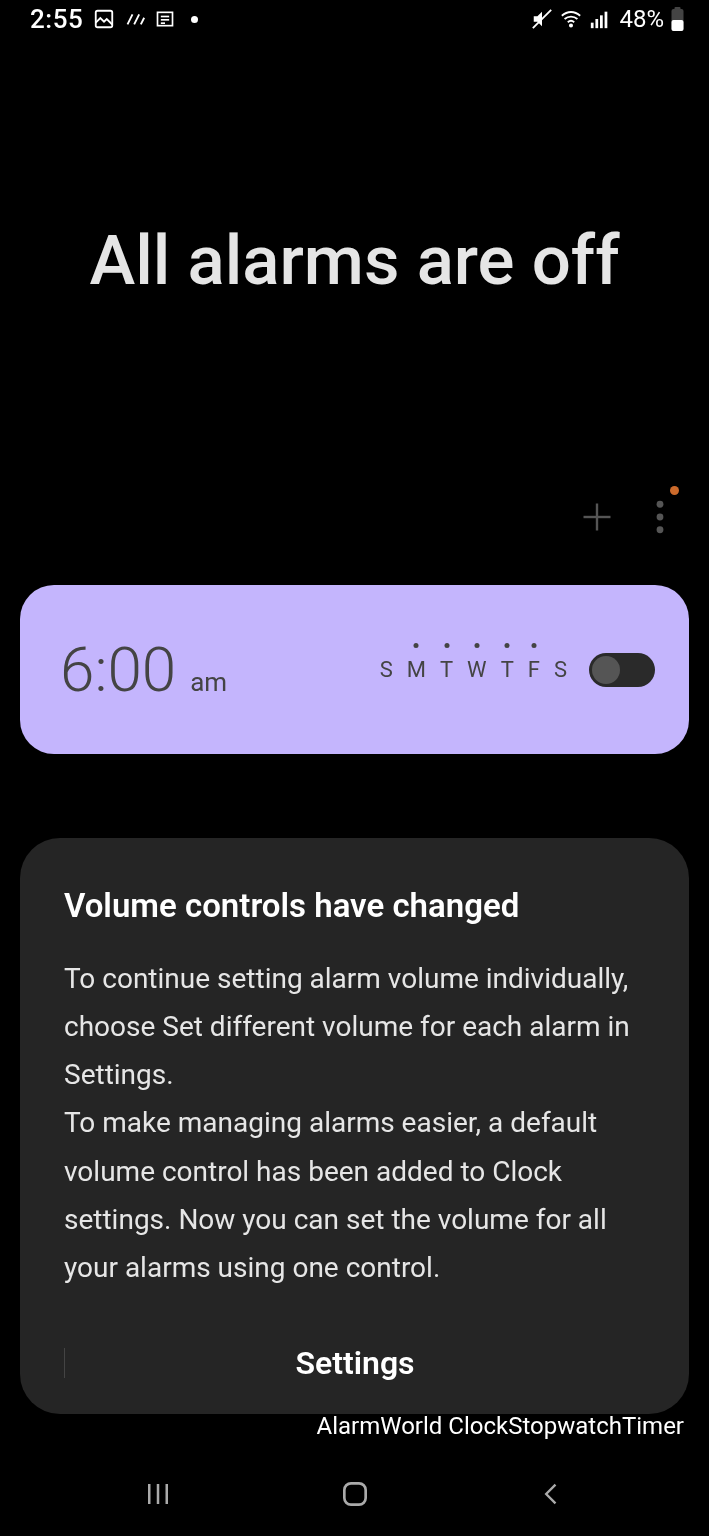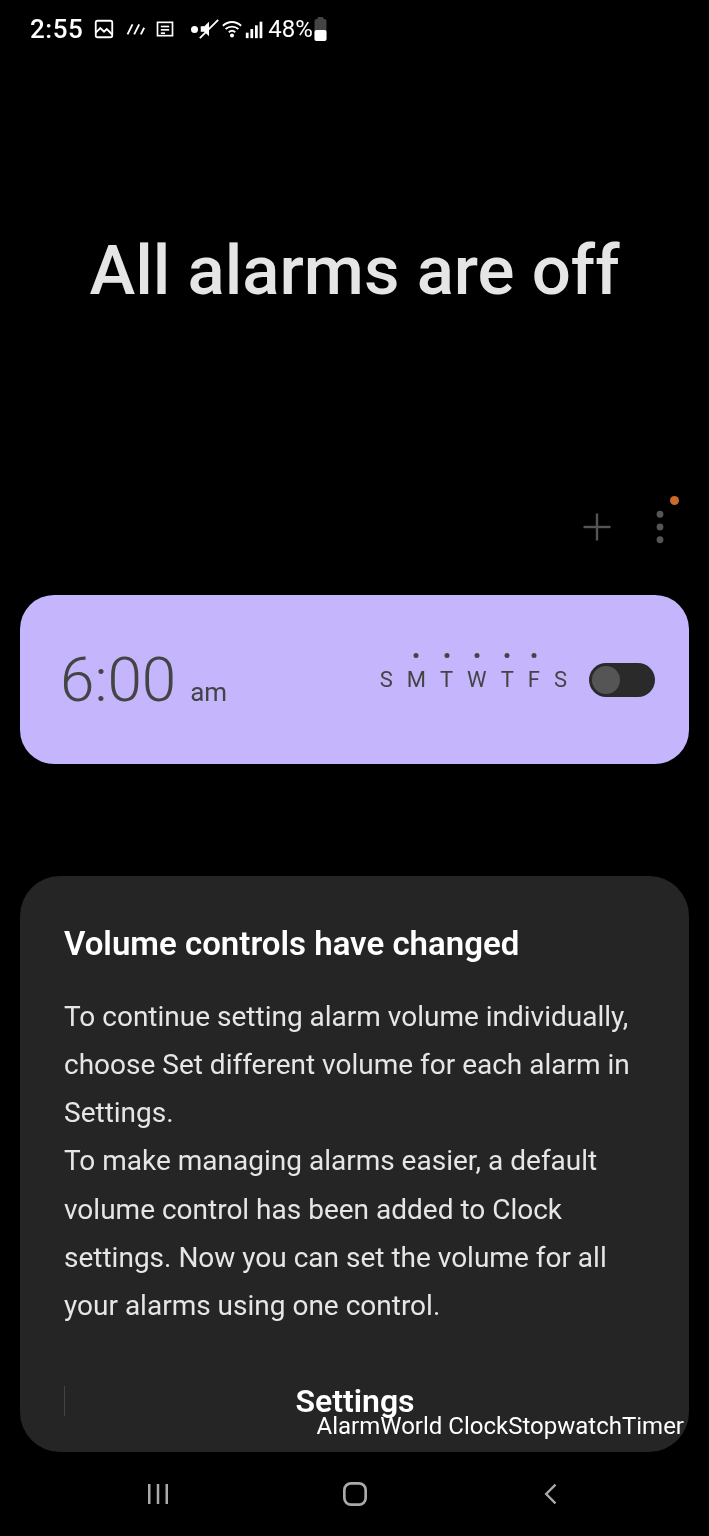"2:55" .status-bar { justify-content: none -> space-between; padding: 14px 24px 6px 30px -> 4px 24px 6px 30px }
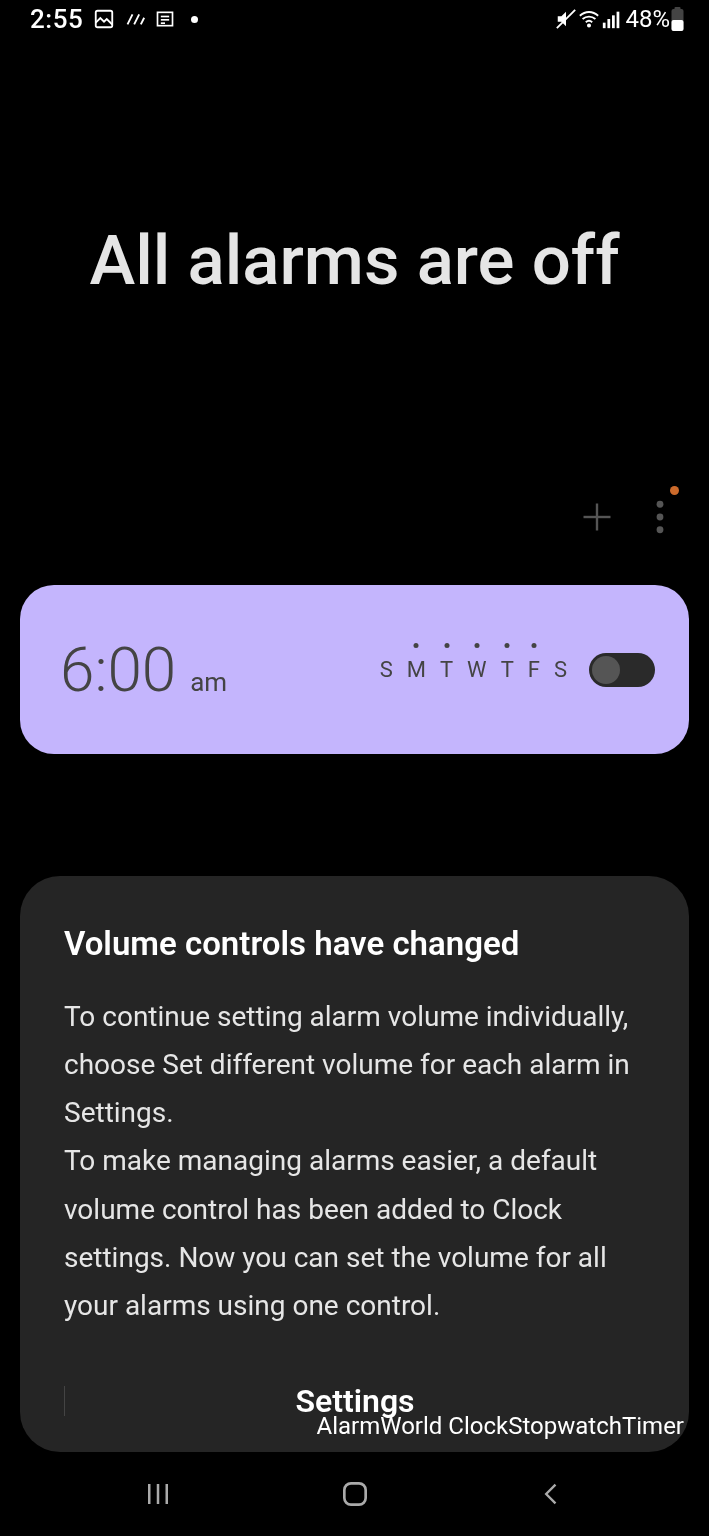"48%" .status-right { gap: none -> 6px }
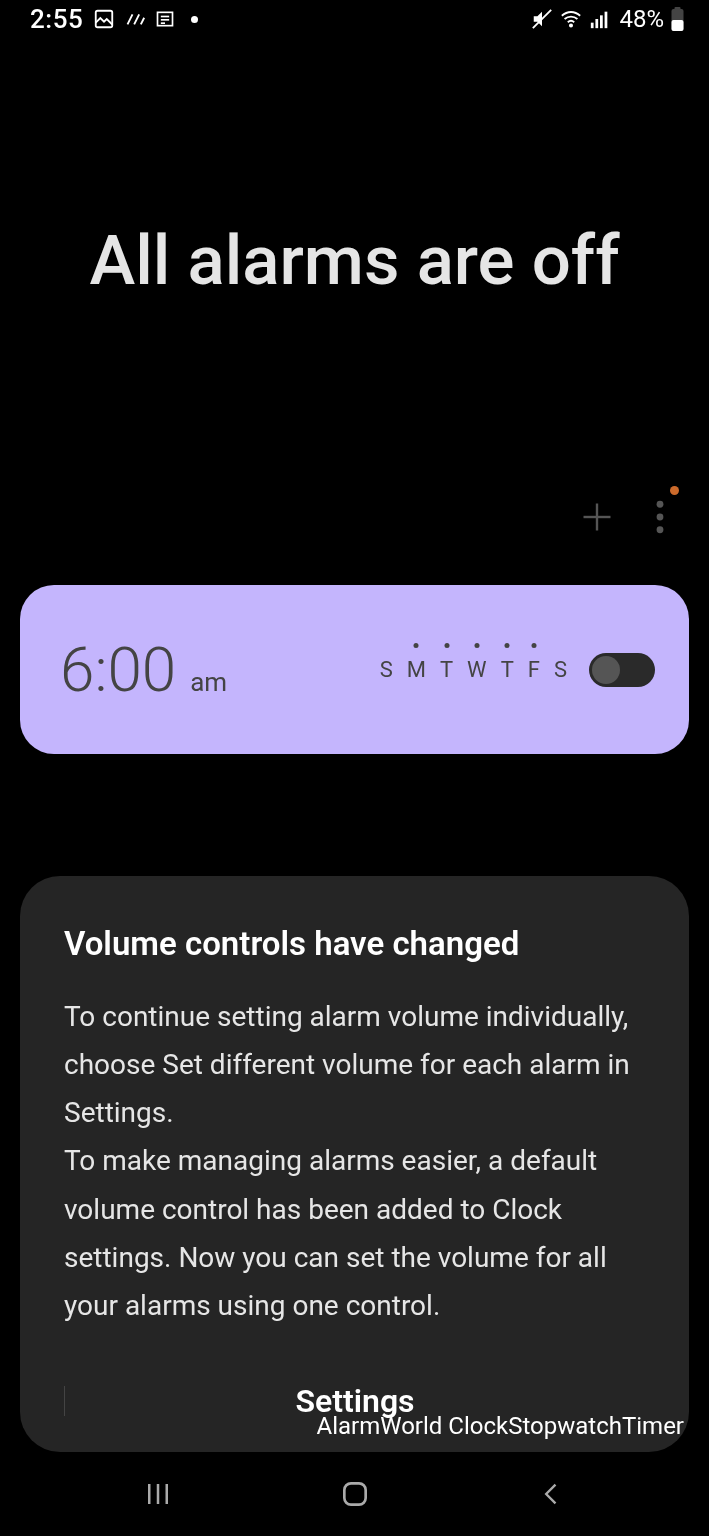"Volume controls have changed" .dialog { top: 876px -> 838px }
